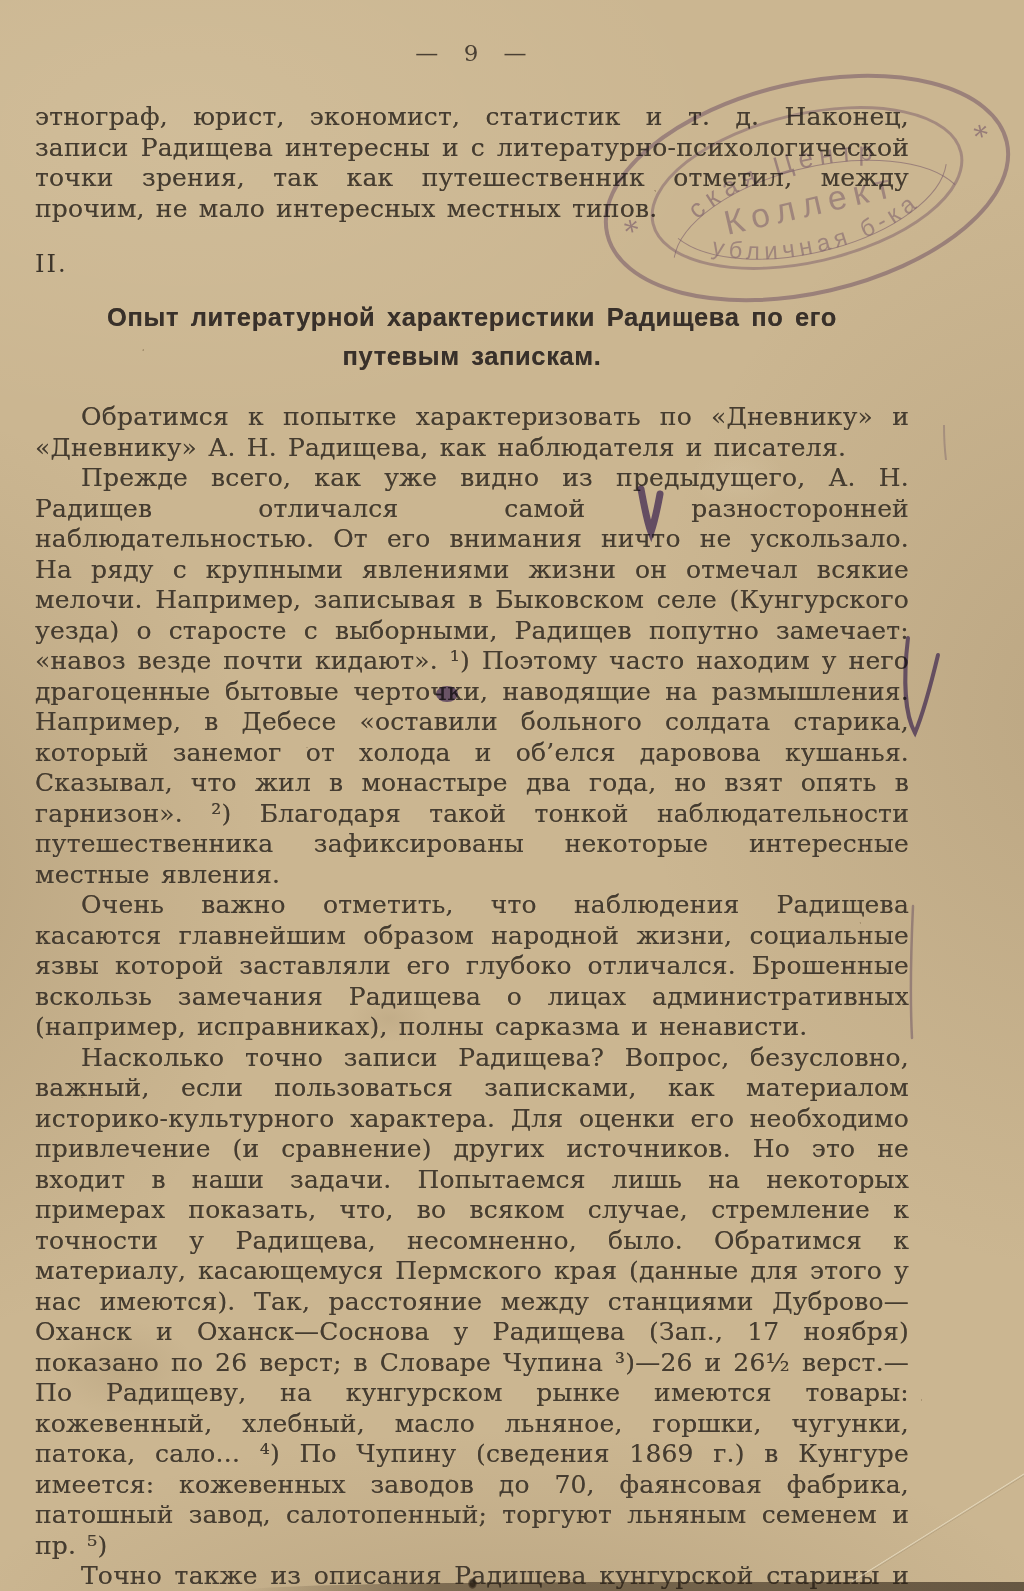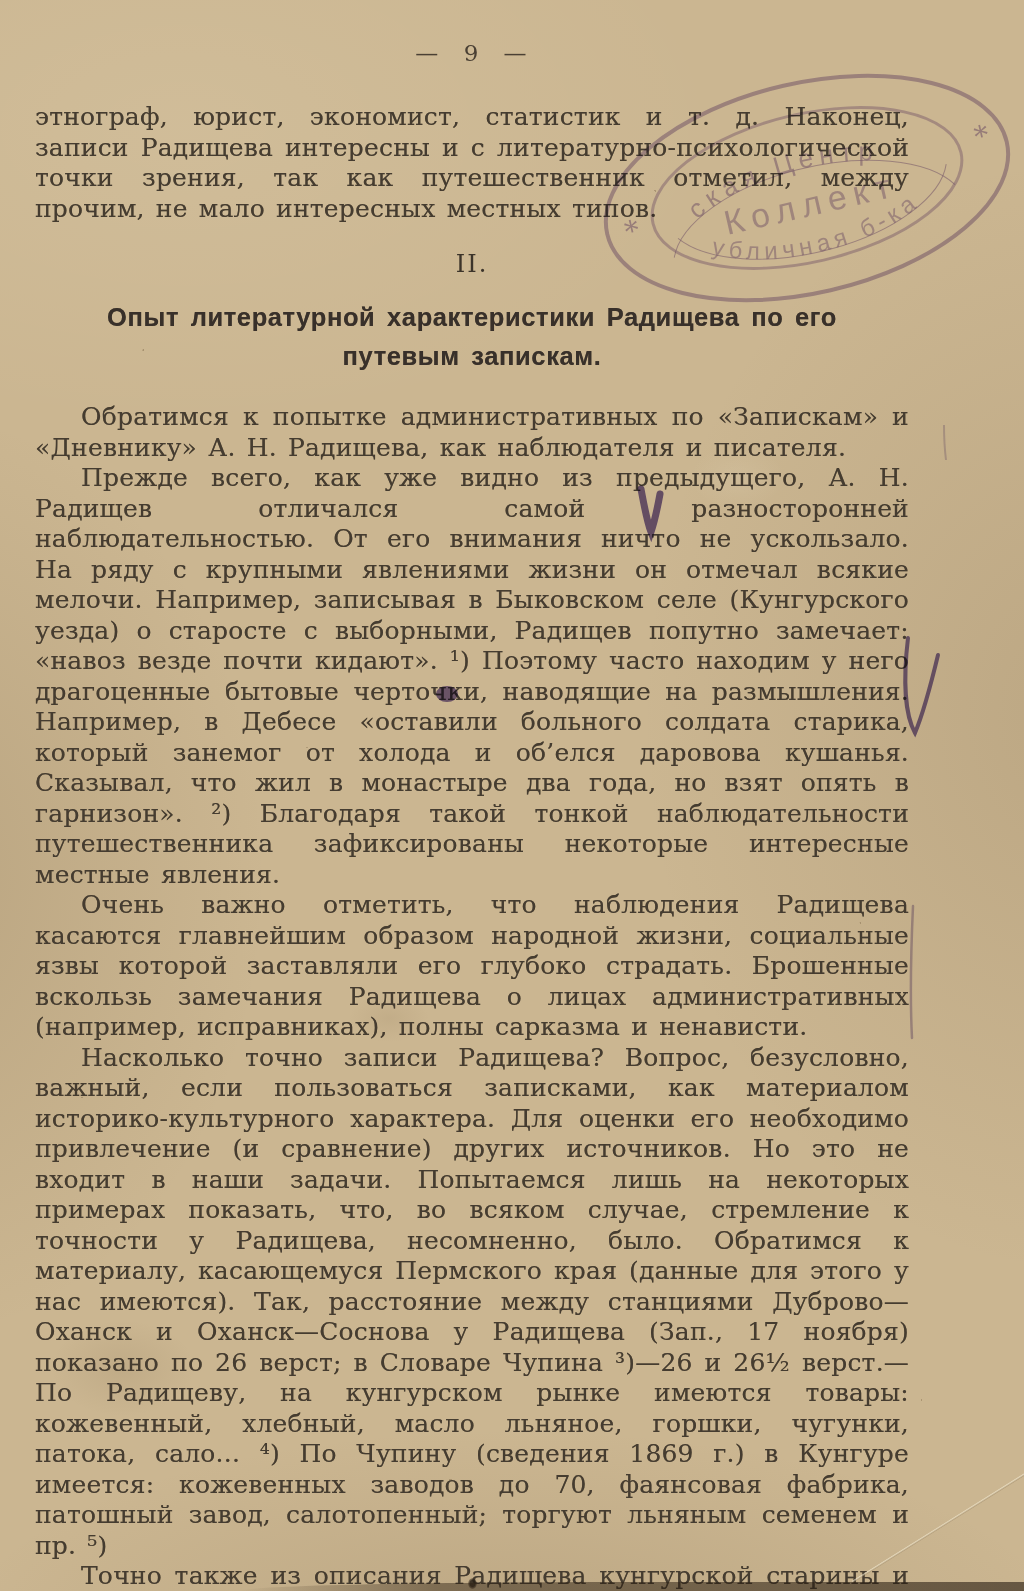"II." .sec-num { text-align: center -> left }
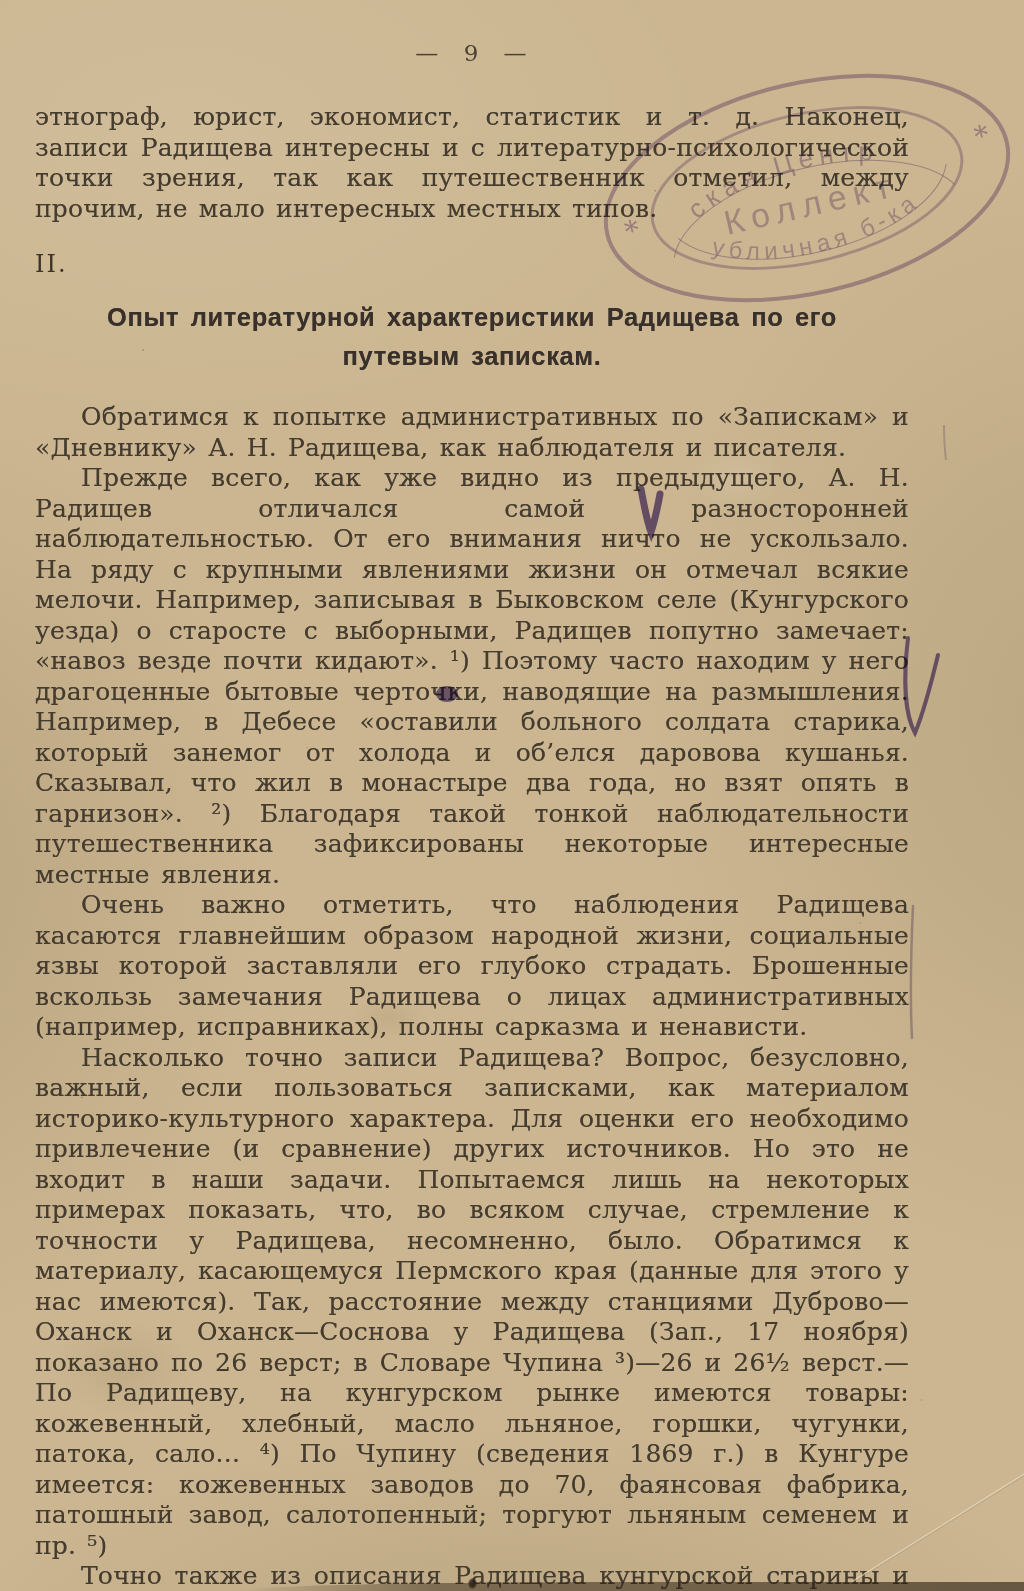"Обратимся к попытке административных по" p.bodytext { text: административных по «Запискам -> характеризовать по «Дневнику }
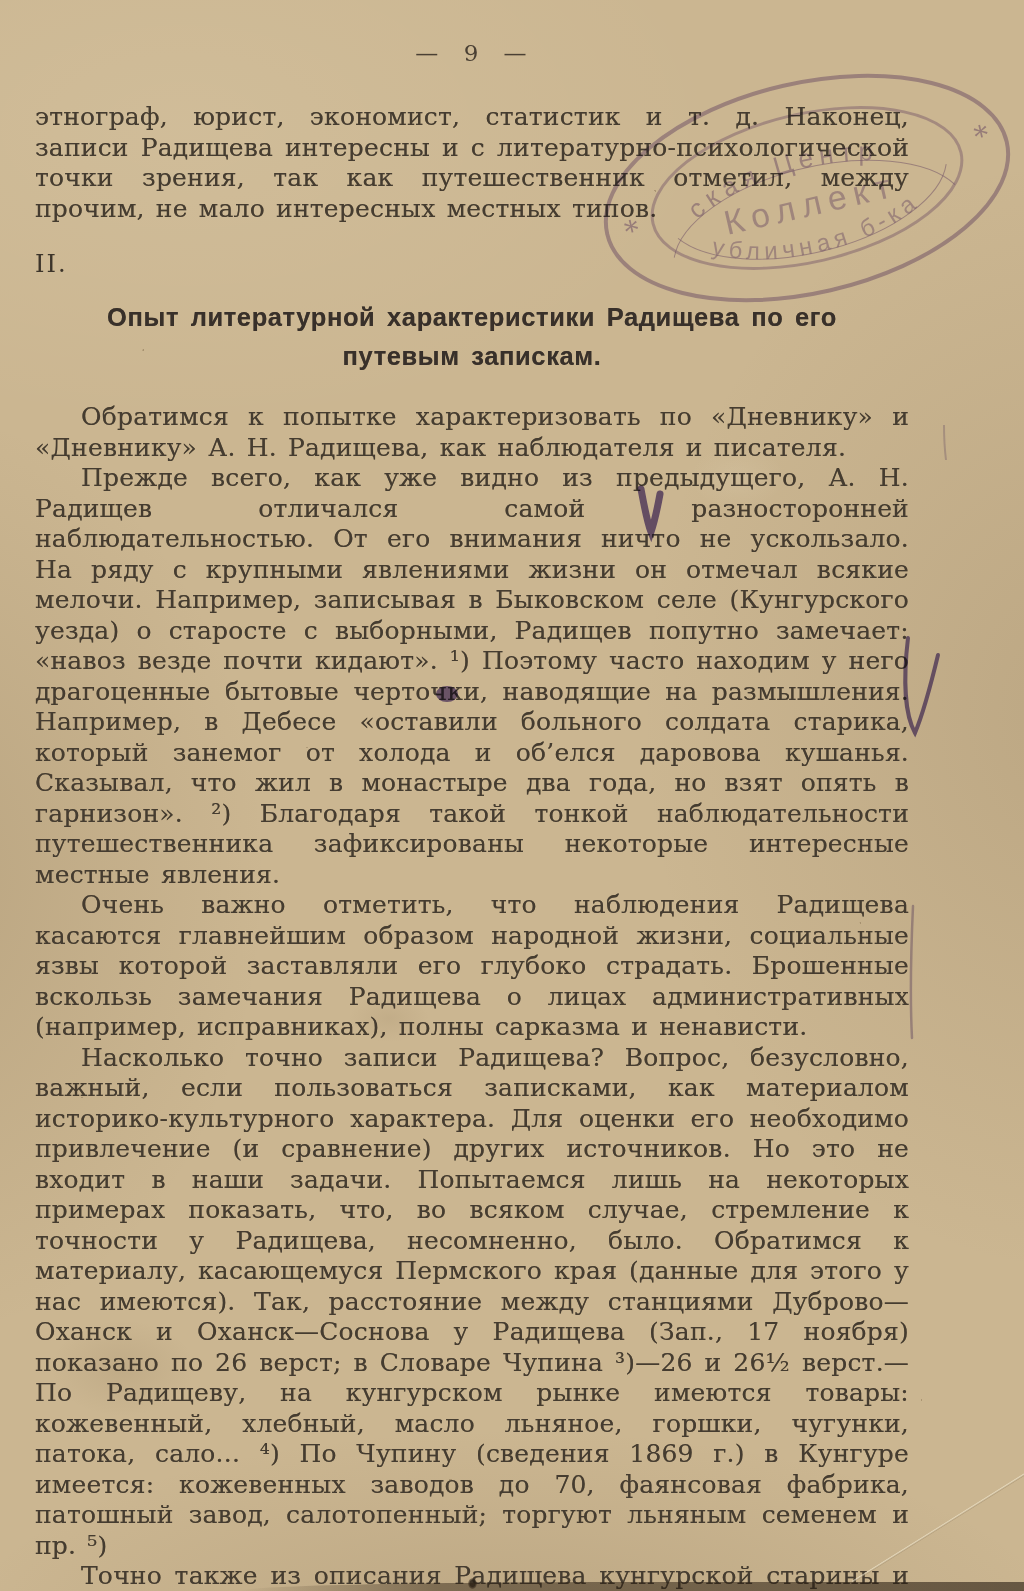"Очень важно отметить, что наблюдения" p.bodytext { text: страдать -> отличался }
